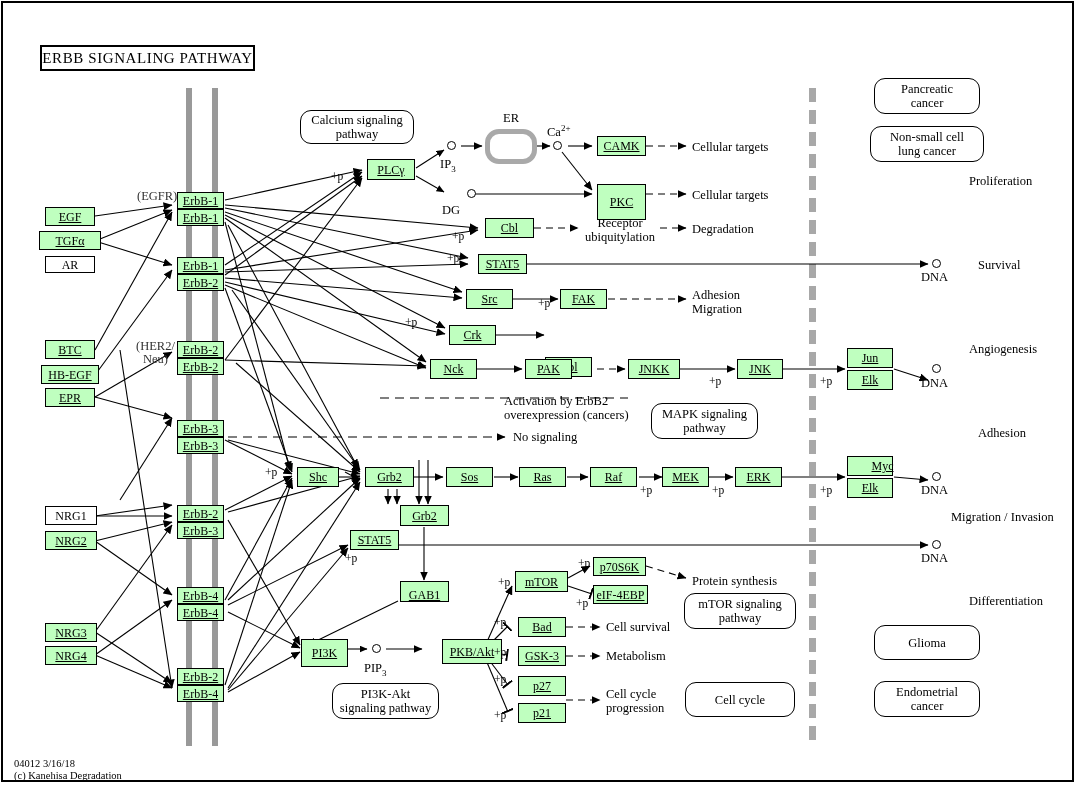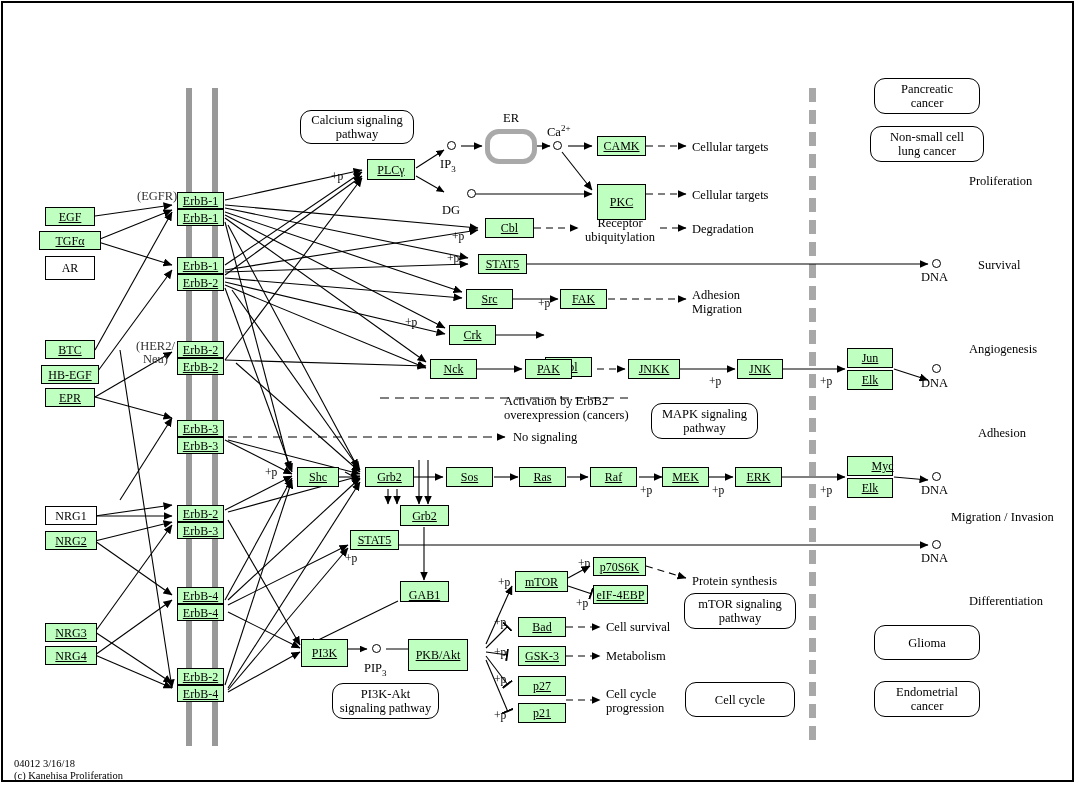"ERBB SIGNALING PATHWAY" div.title-box { html: none -> <div>ERBB SIGNALING PATHWAY</div> }
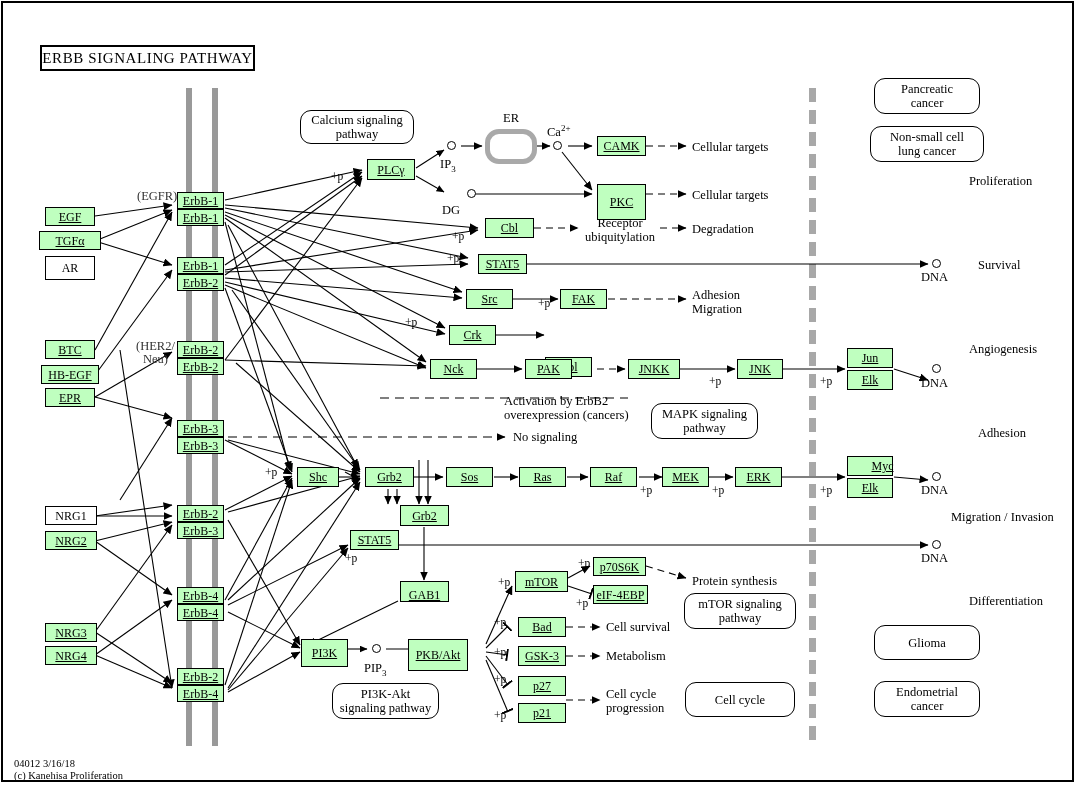"AR" div.node { height: 24px -> 17px }
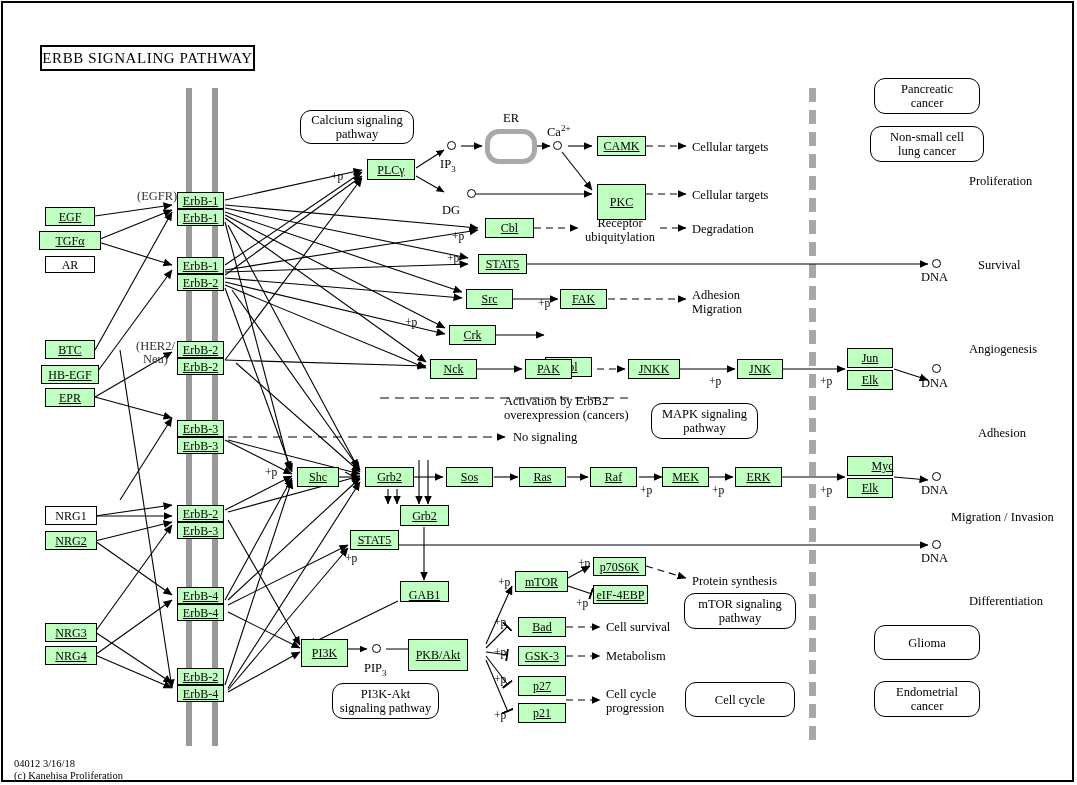"PKB/Akt" div.node { height: 32px -> 25px; left: 408px -> 442px }
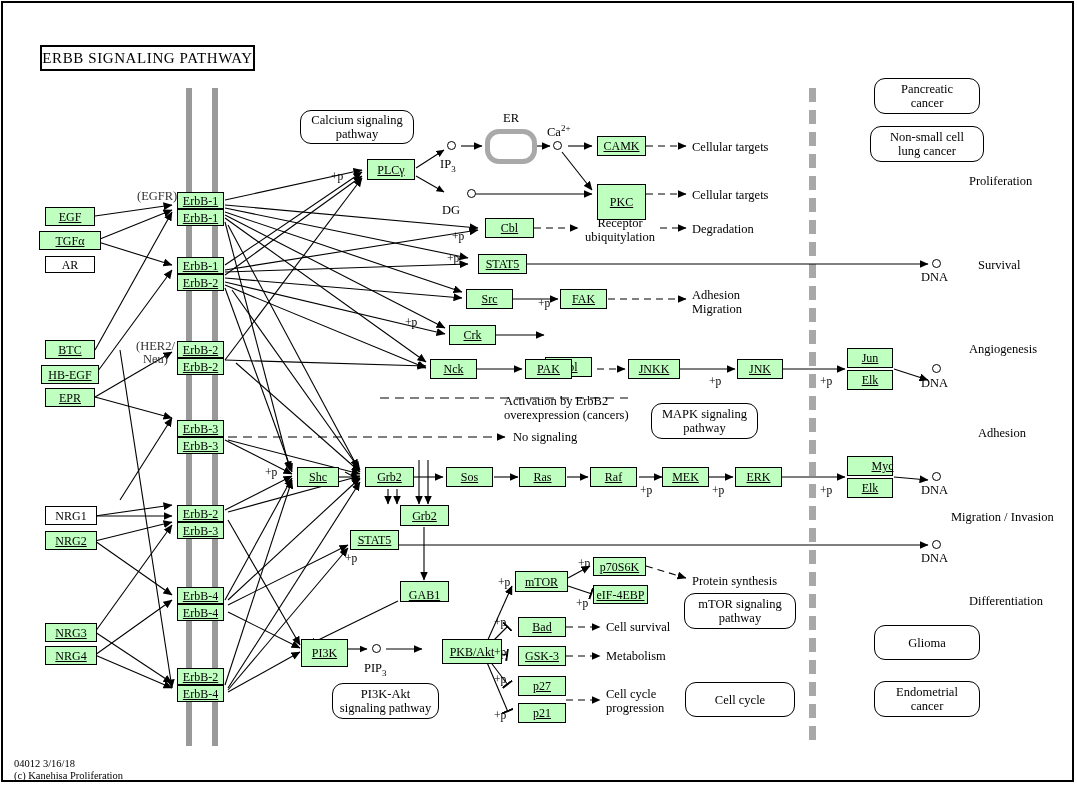"(c) Kanehisa Proliferation" div { text: Proliferation -> Degradation }
